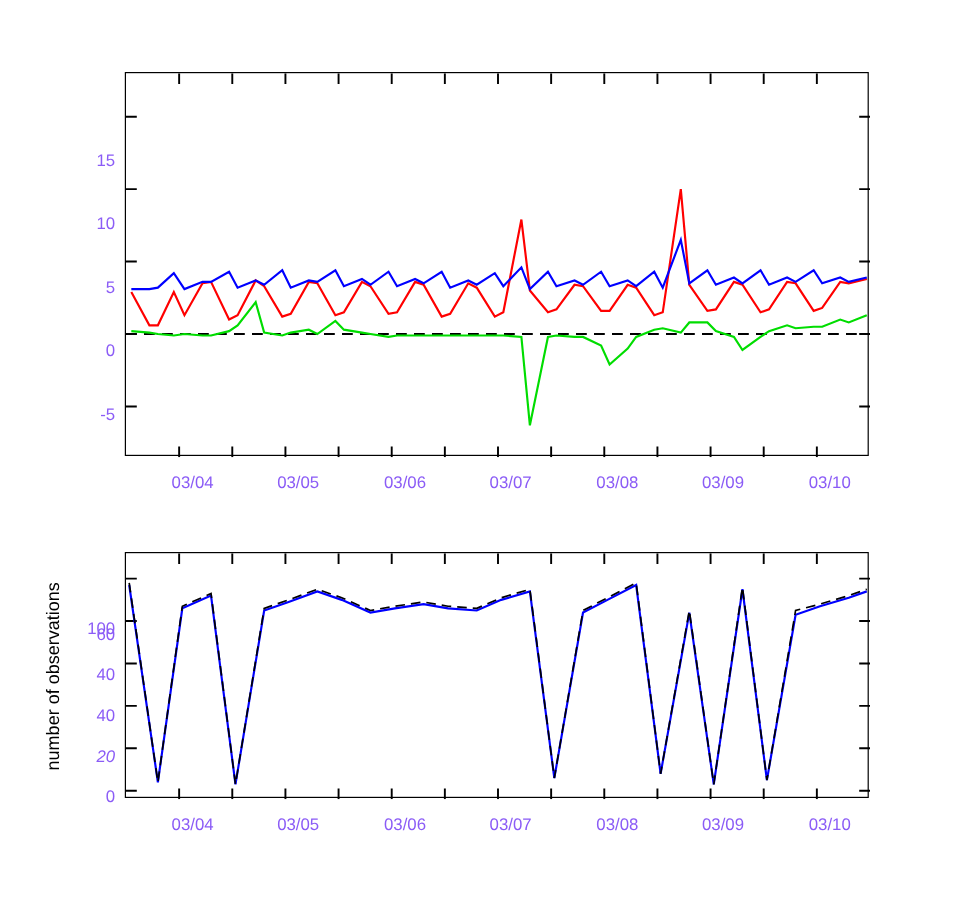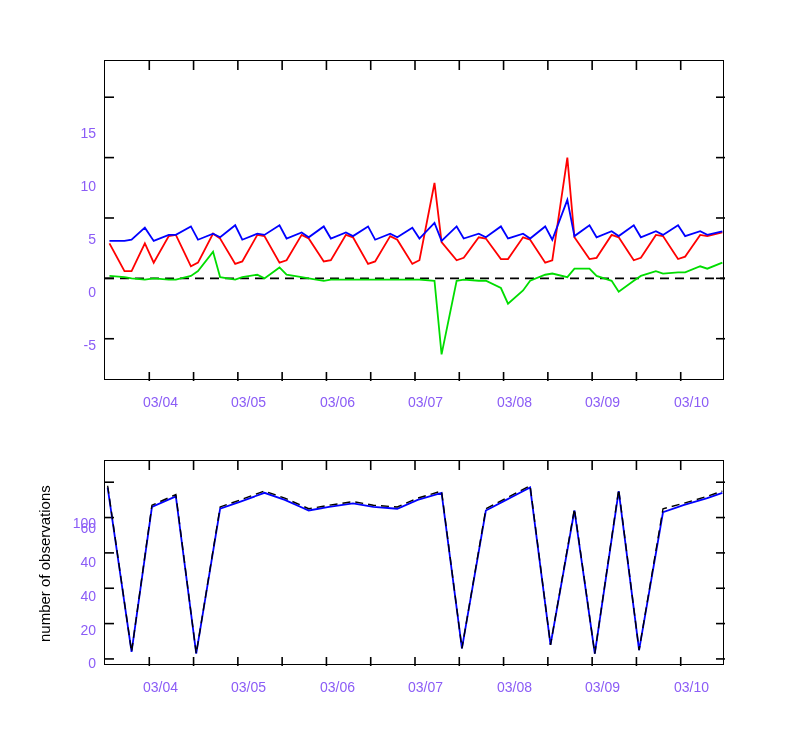"20" div.ylabel-tick { font-style: none -> italic }
